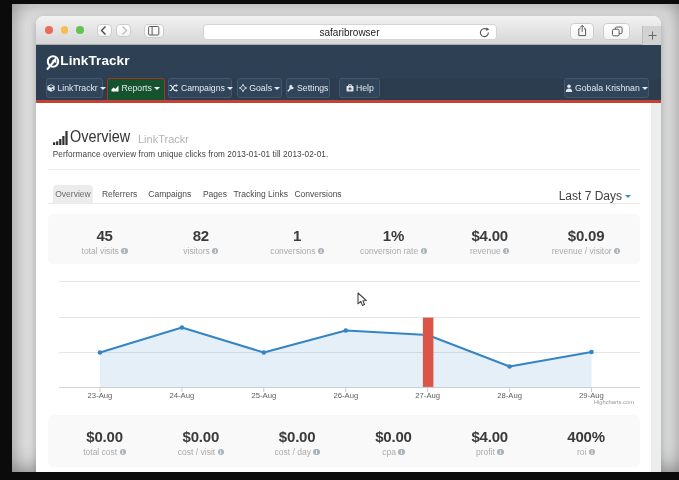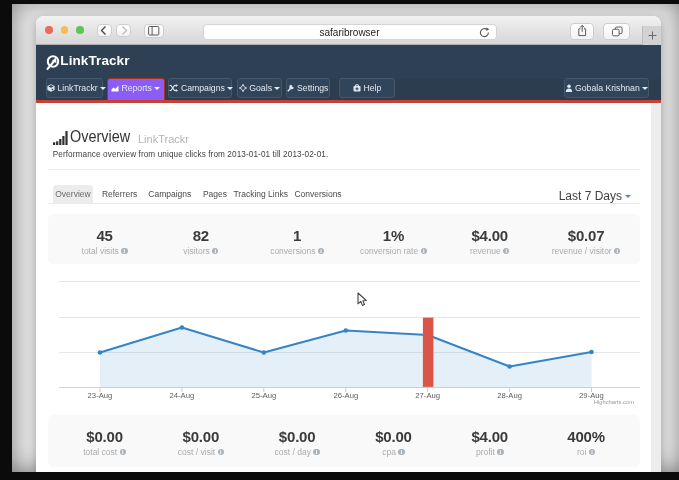"Reports" .nitem.active { background: #8b5cf6 -> #14532d }
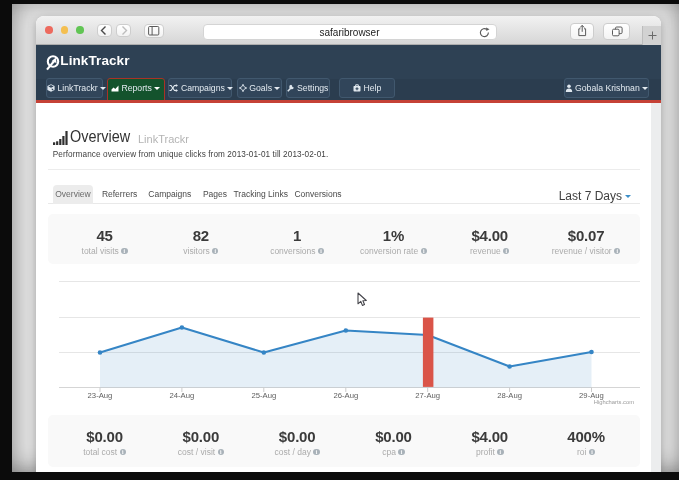"Help" div.nitem { width: 56px -> 41px }
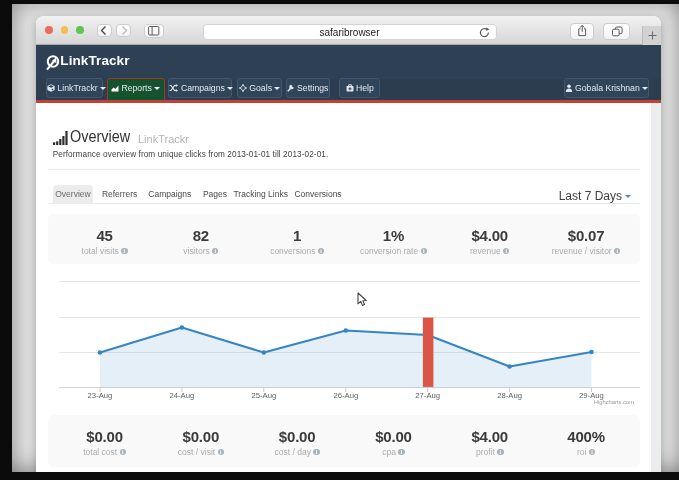"$0.07" div.v { text: $0.07 -> $0.09 }
